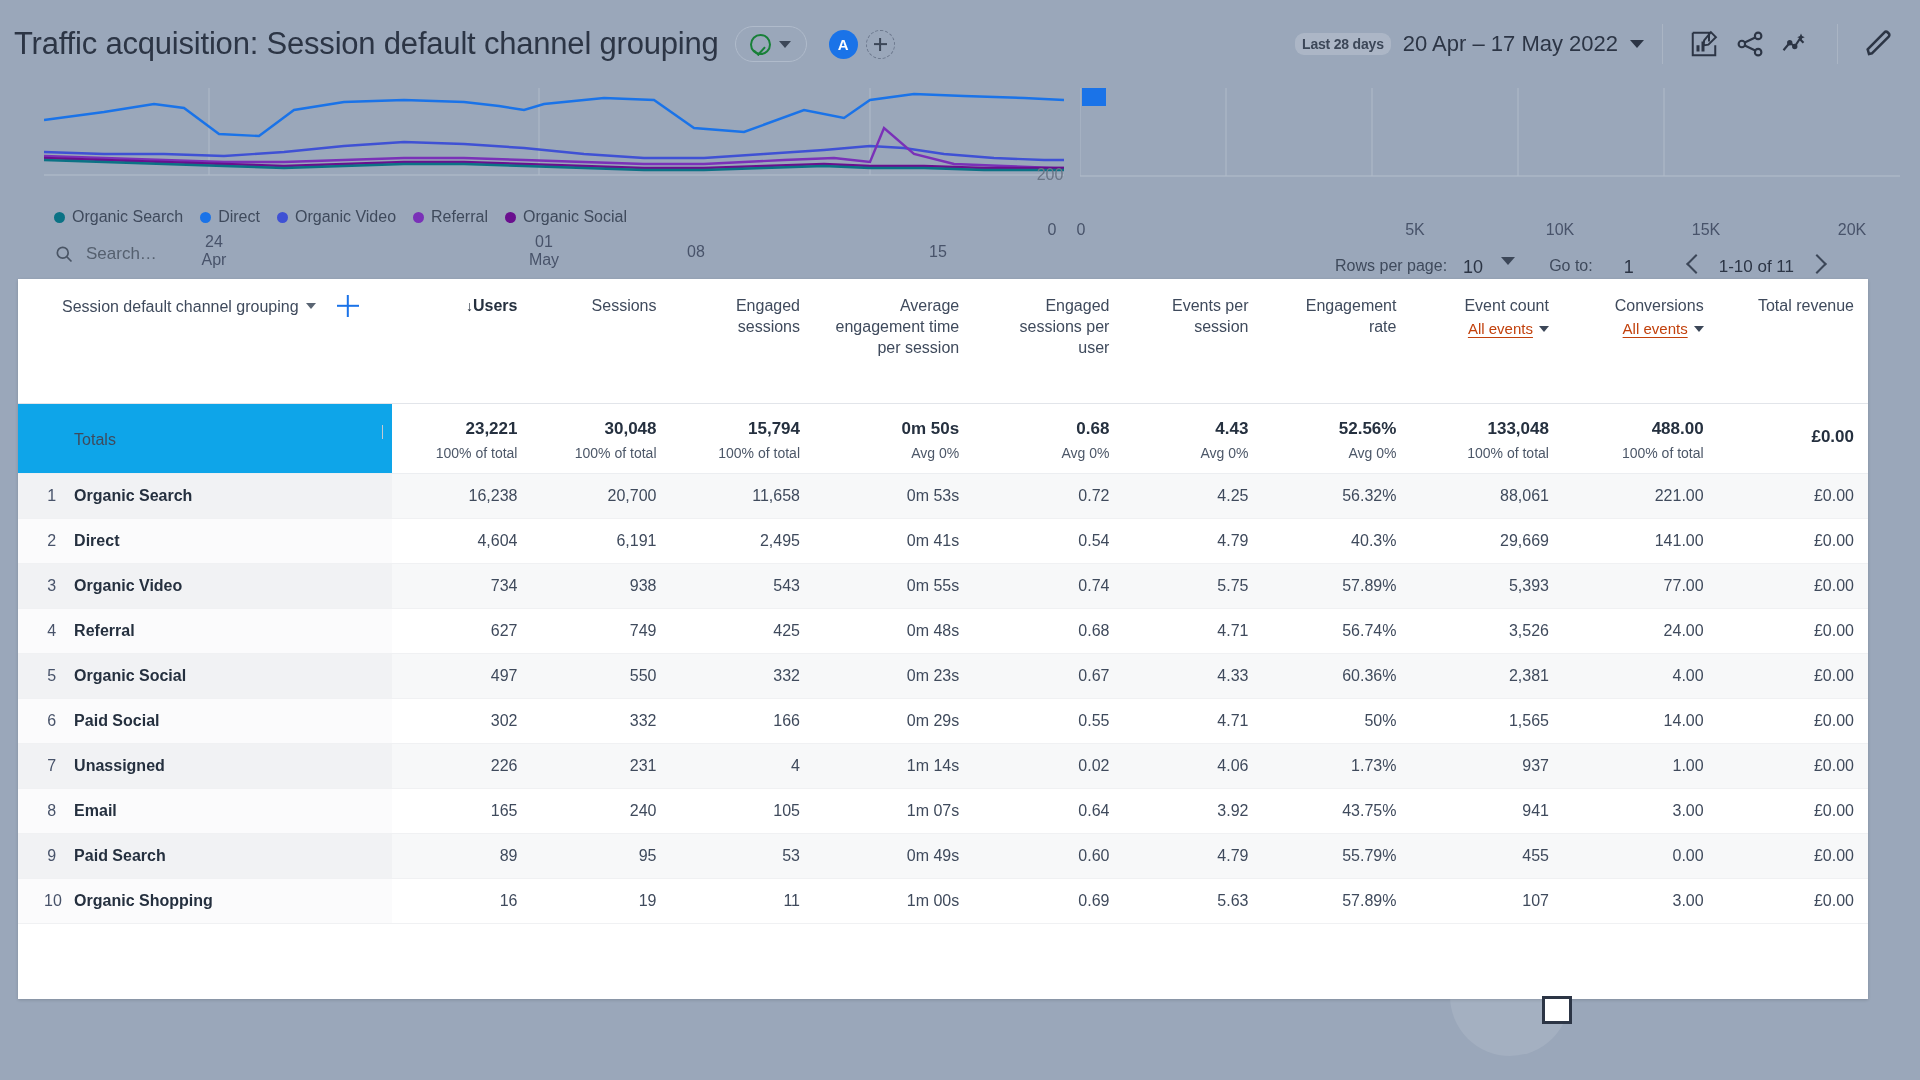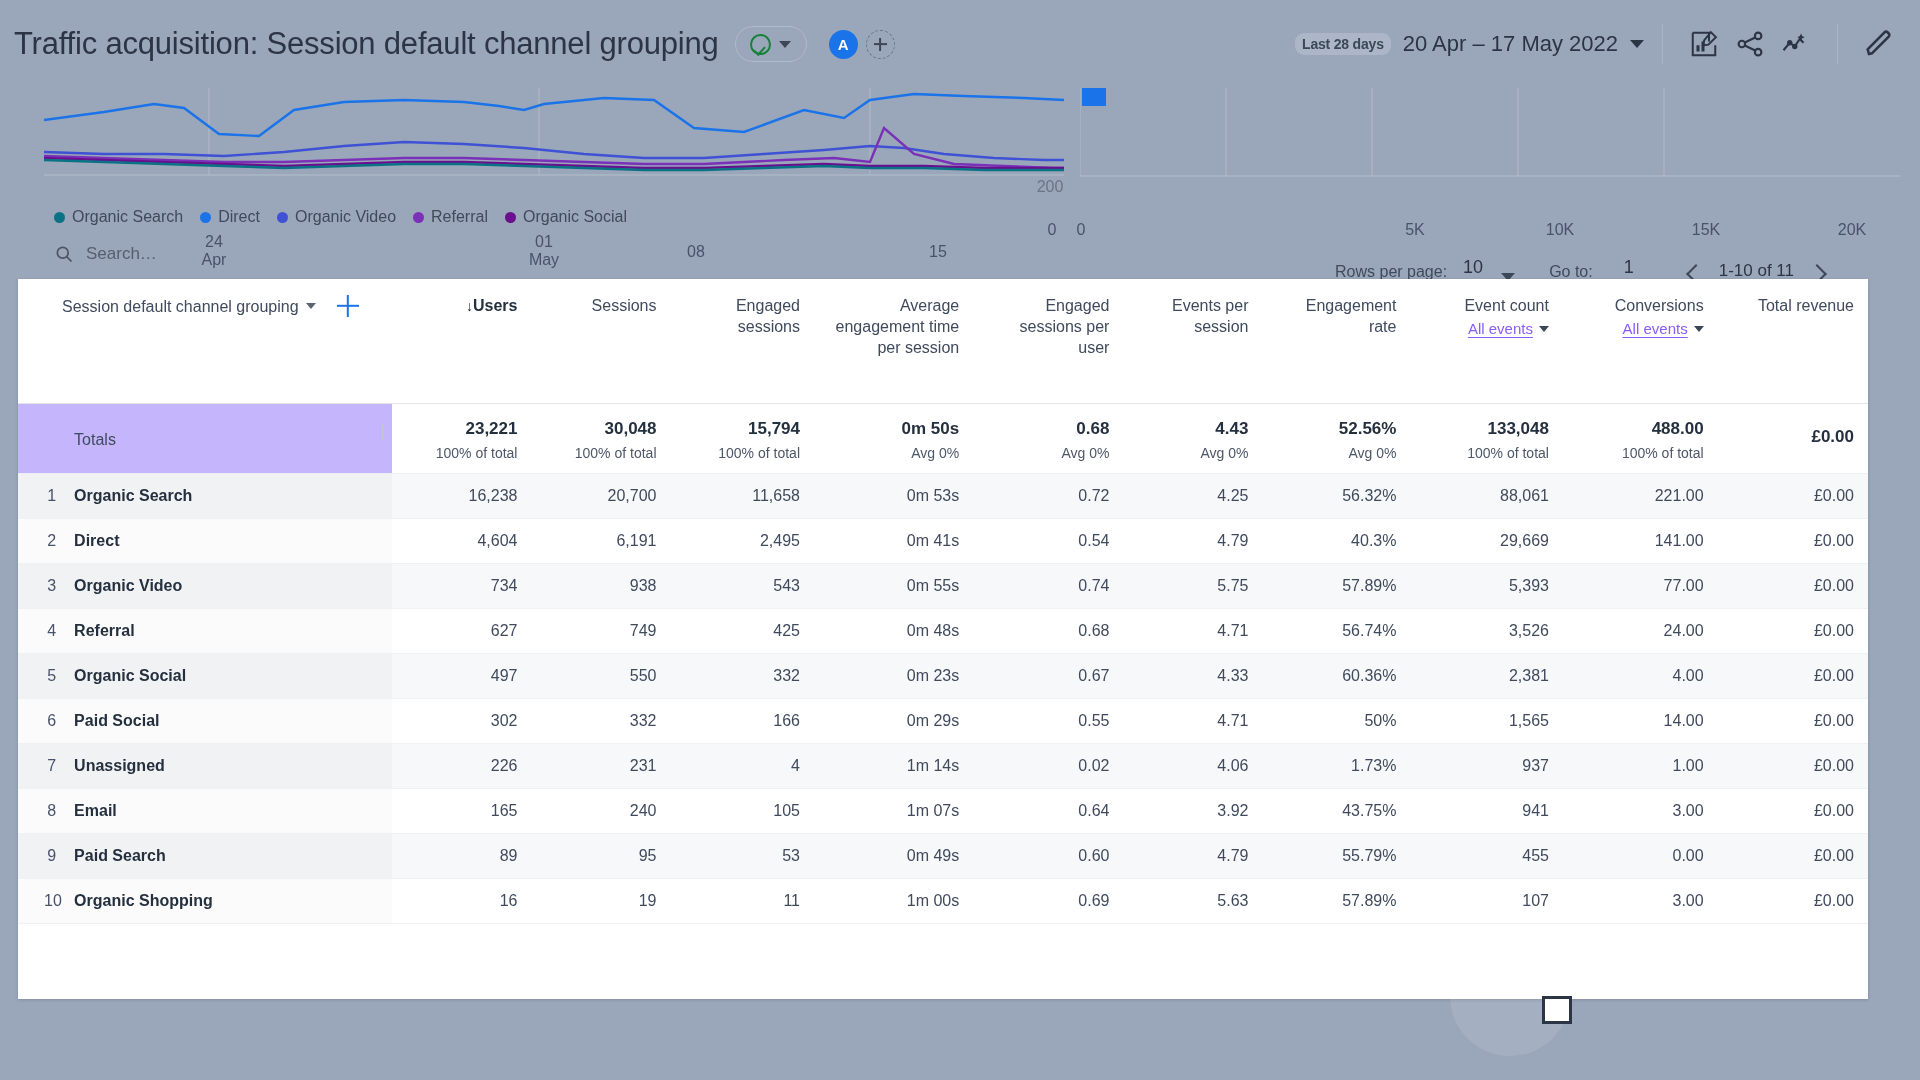"200" div.axis-lbl { top: 90px -> 78px }
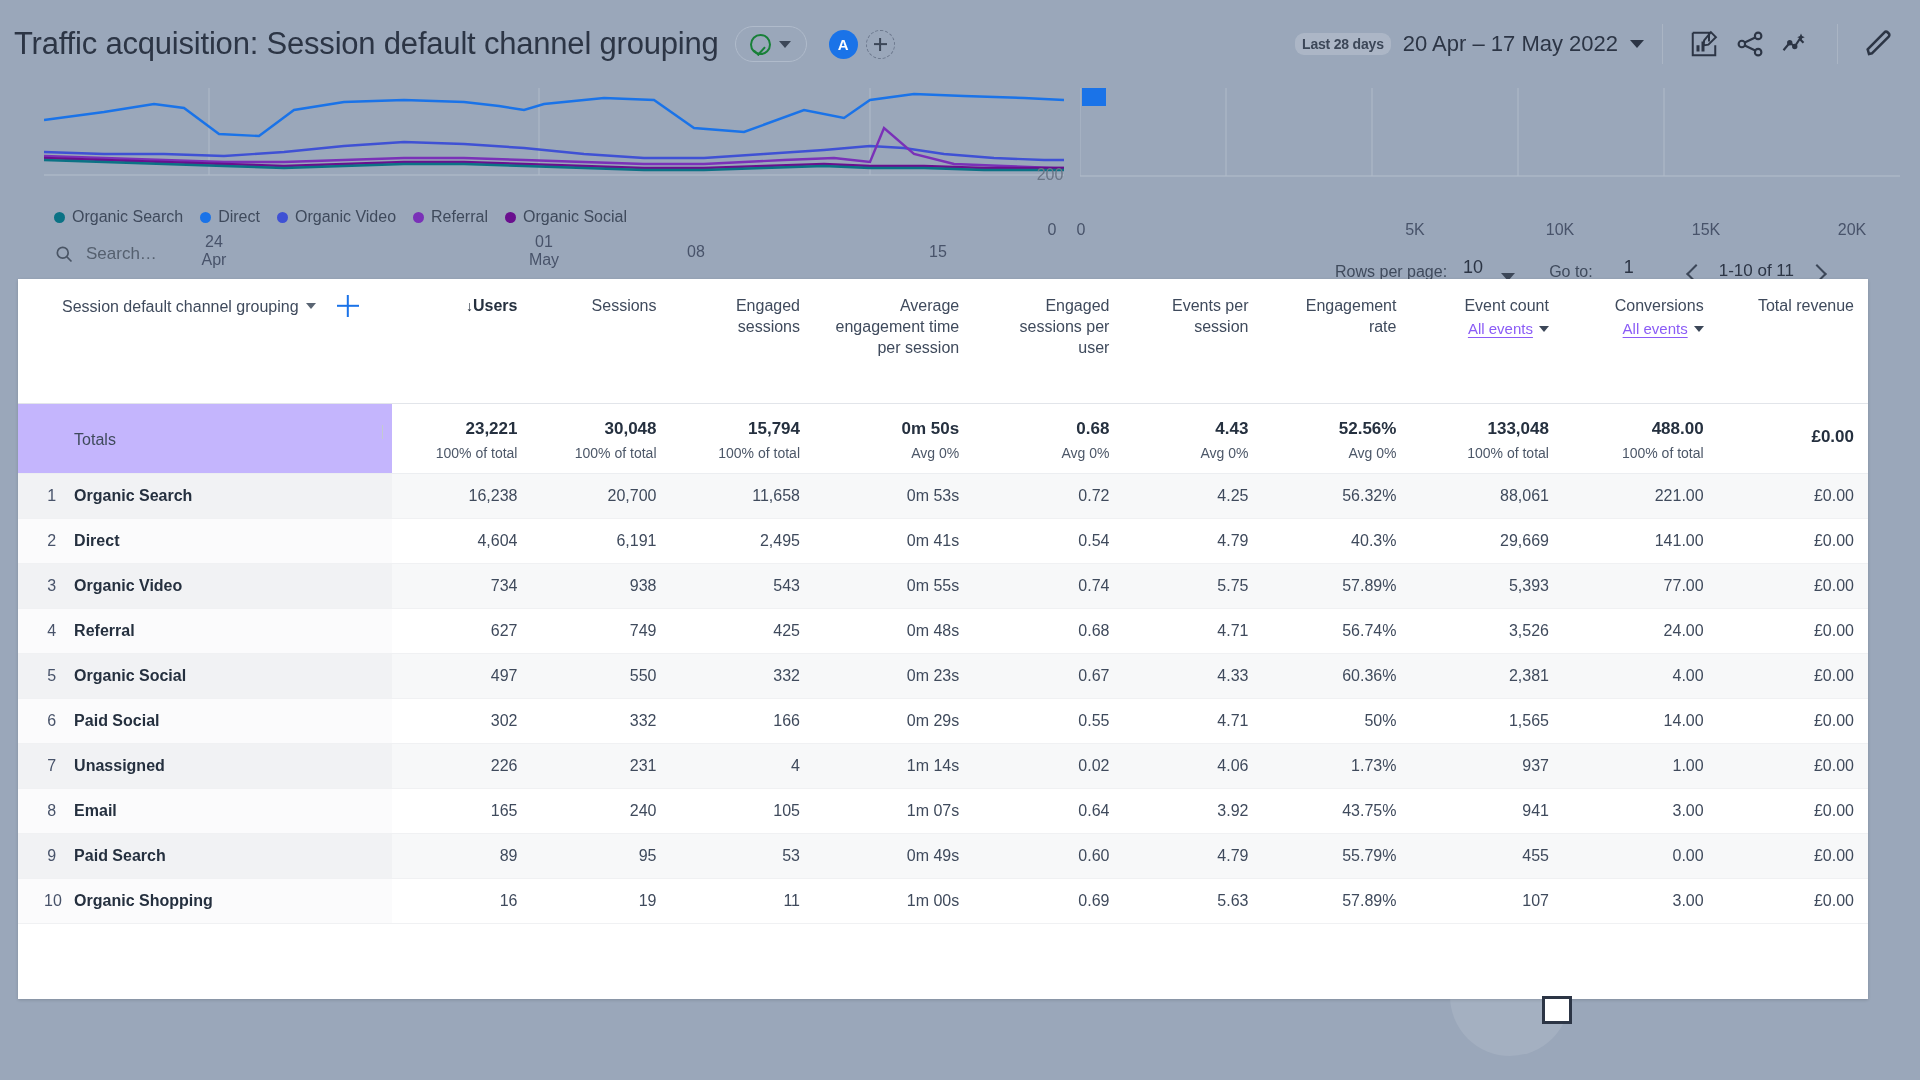"Rows per page:" .pager { align-items: flex-end -> flex-start }
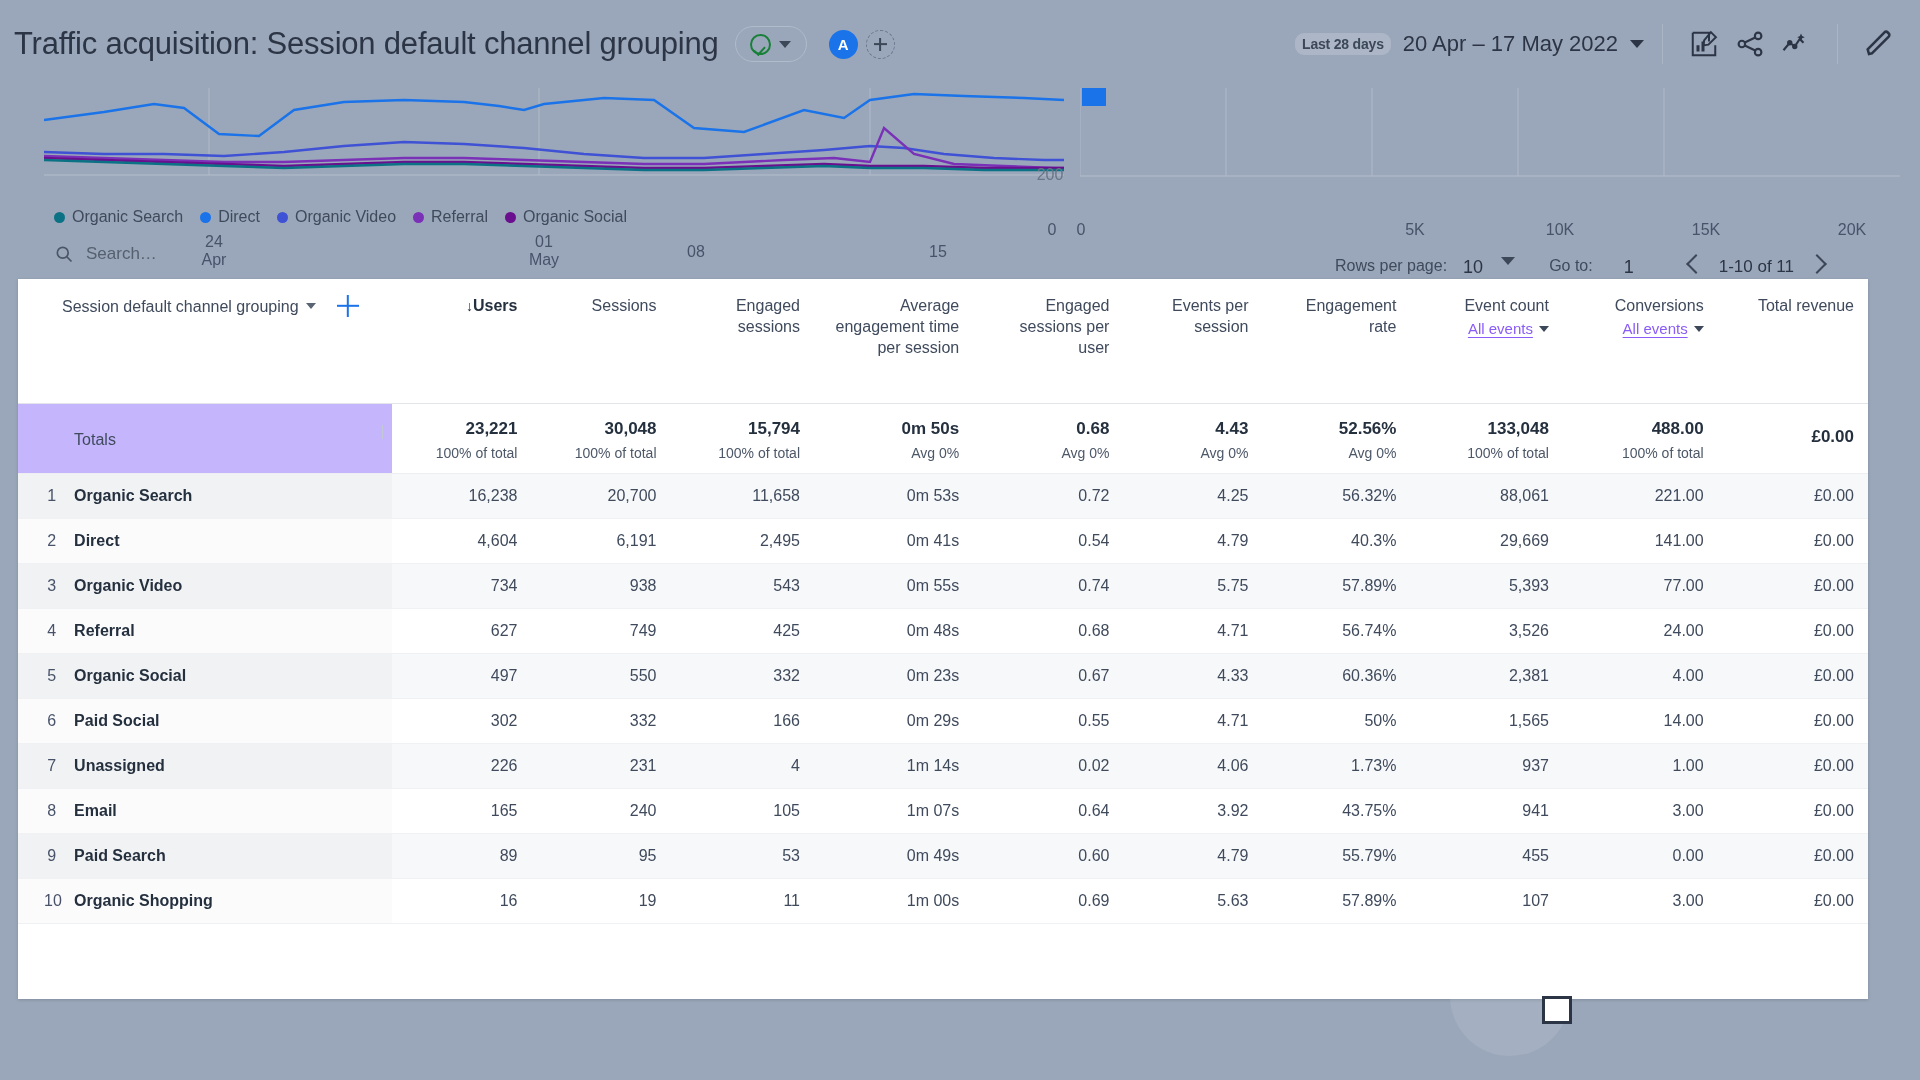"All events" .subsel { color: #8b5cf6 -> #c2410c }
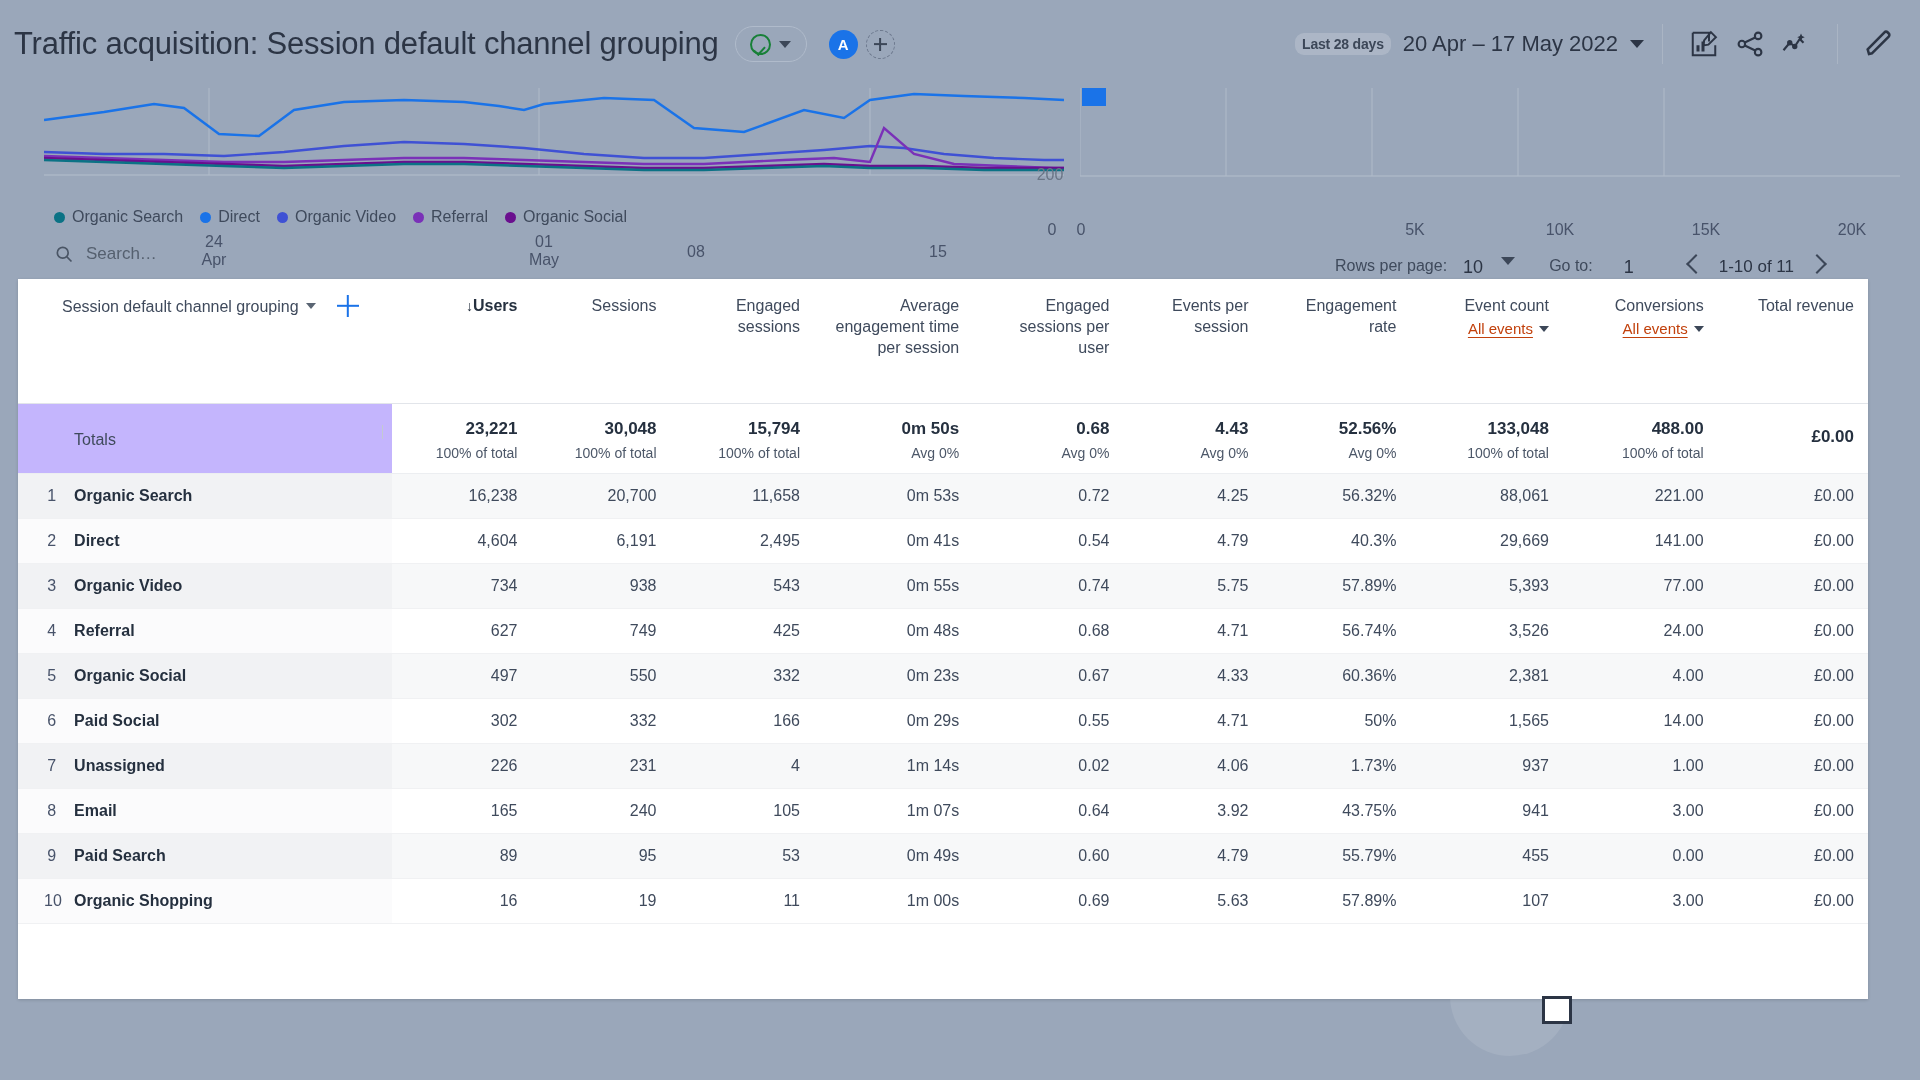"Totals" tbody tr.totals td.dim, tbody tr.totals td.idx { background: #c4b5fd -> #0ea5e9 }
